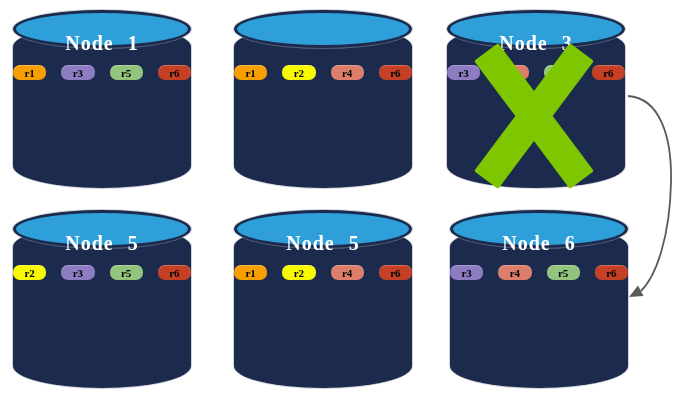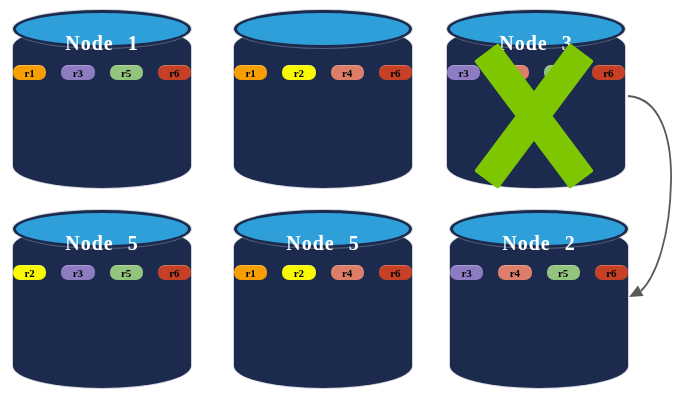"Node 2" div.cyl-title { text: 2 -> 6 }
